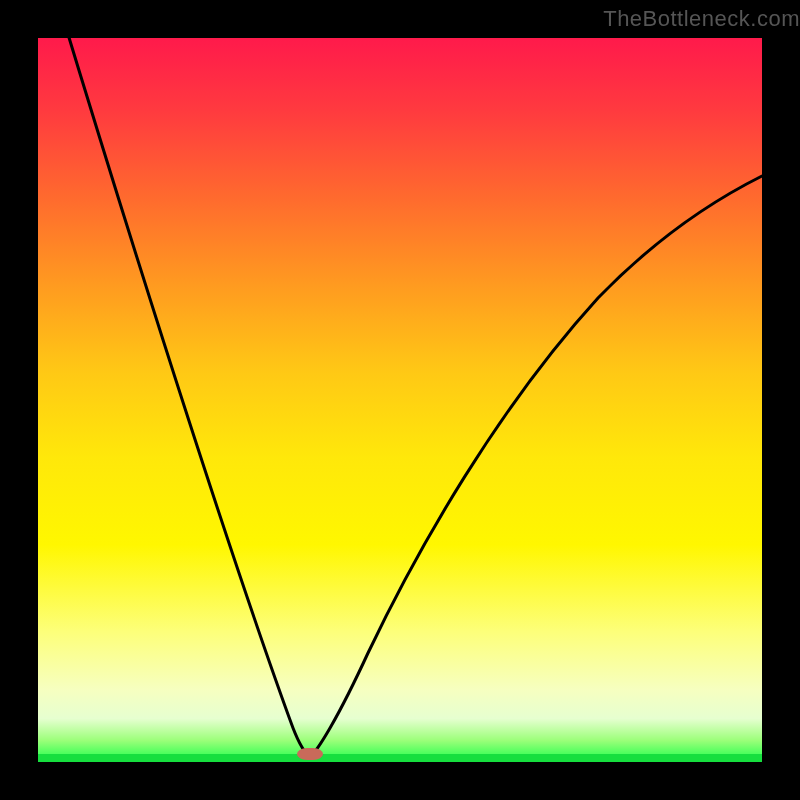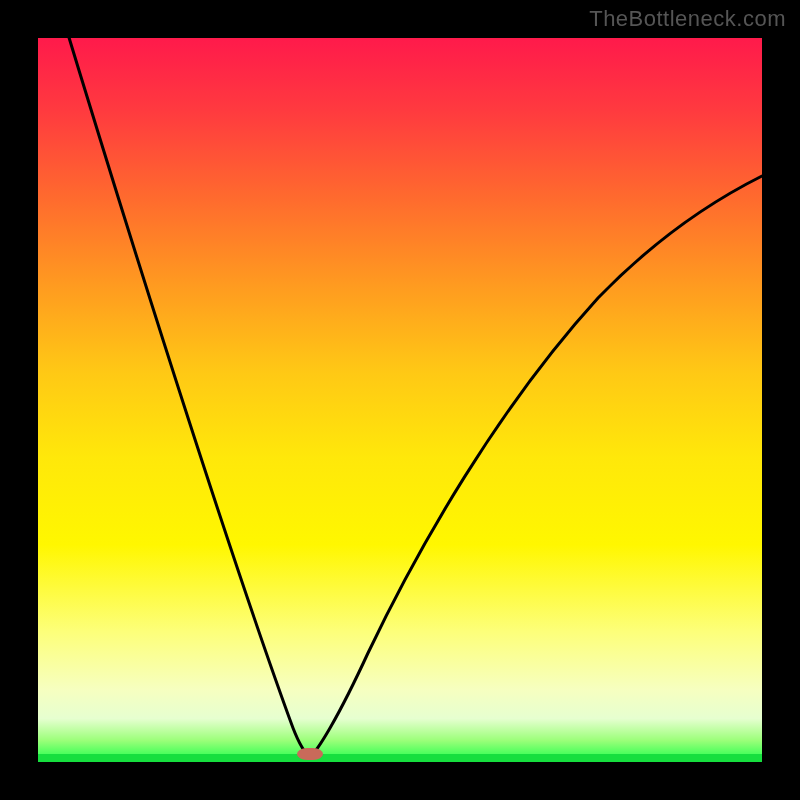"TheBottleneck.com" .watermark { right: 14px -> 0 }
